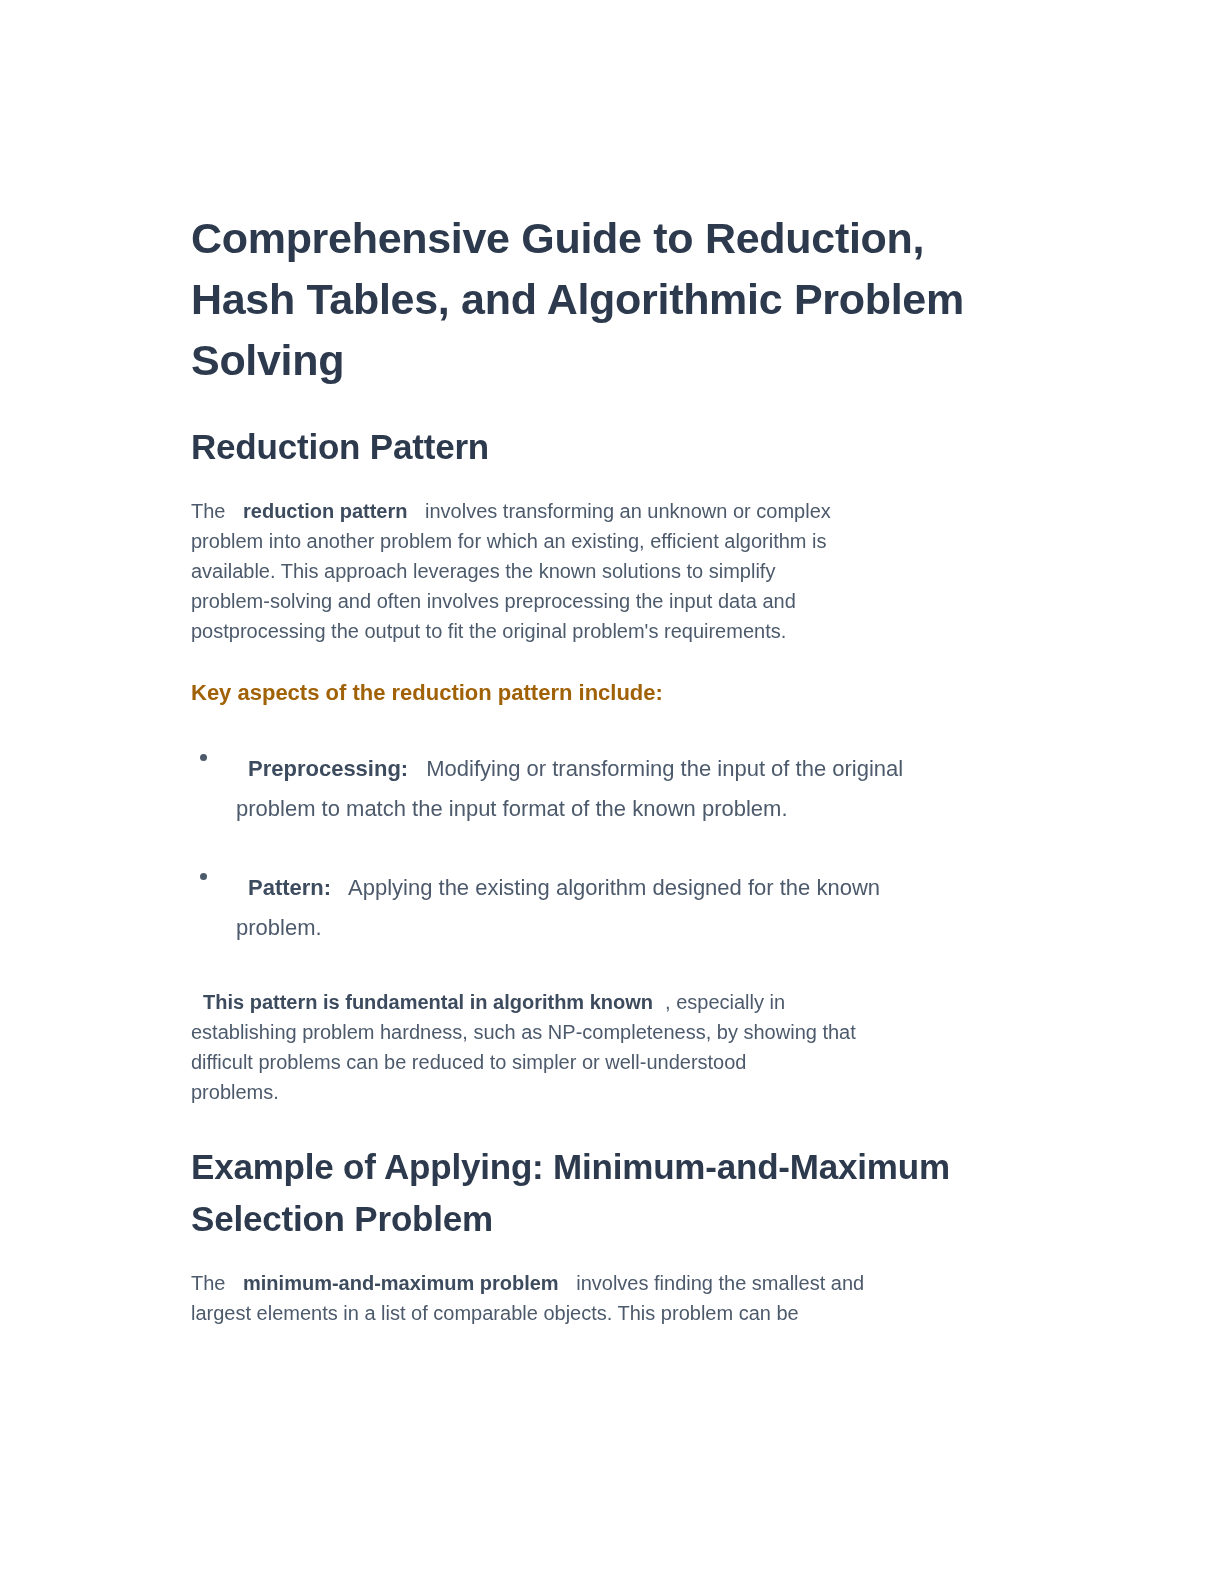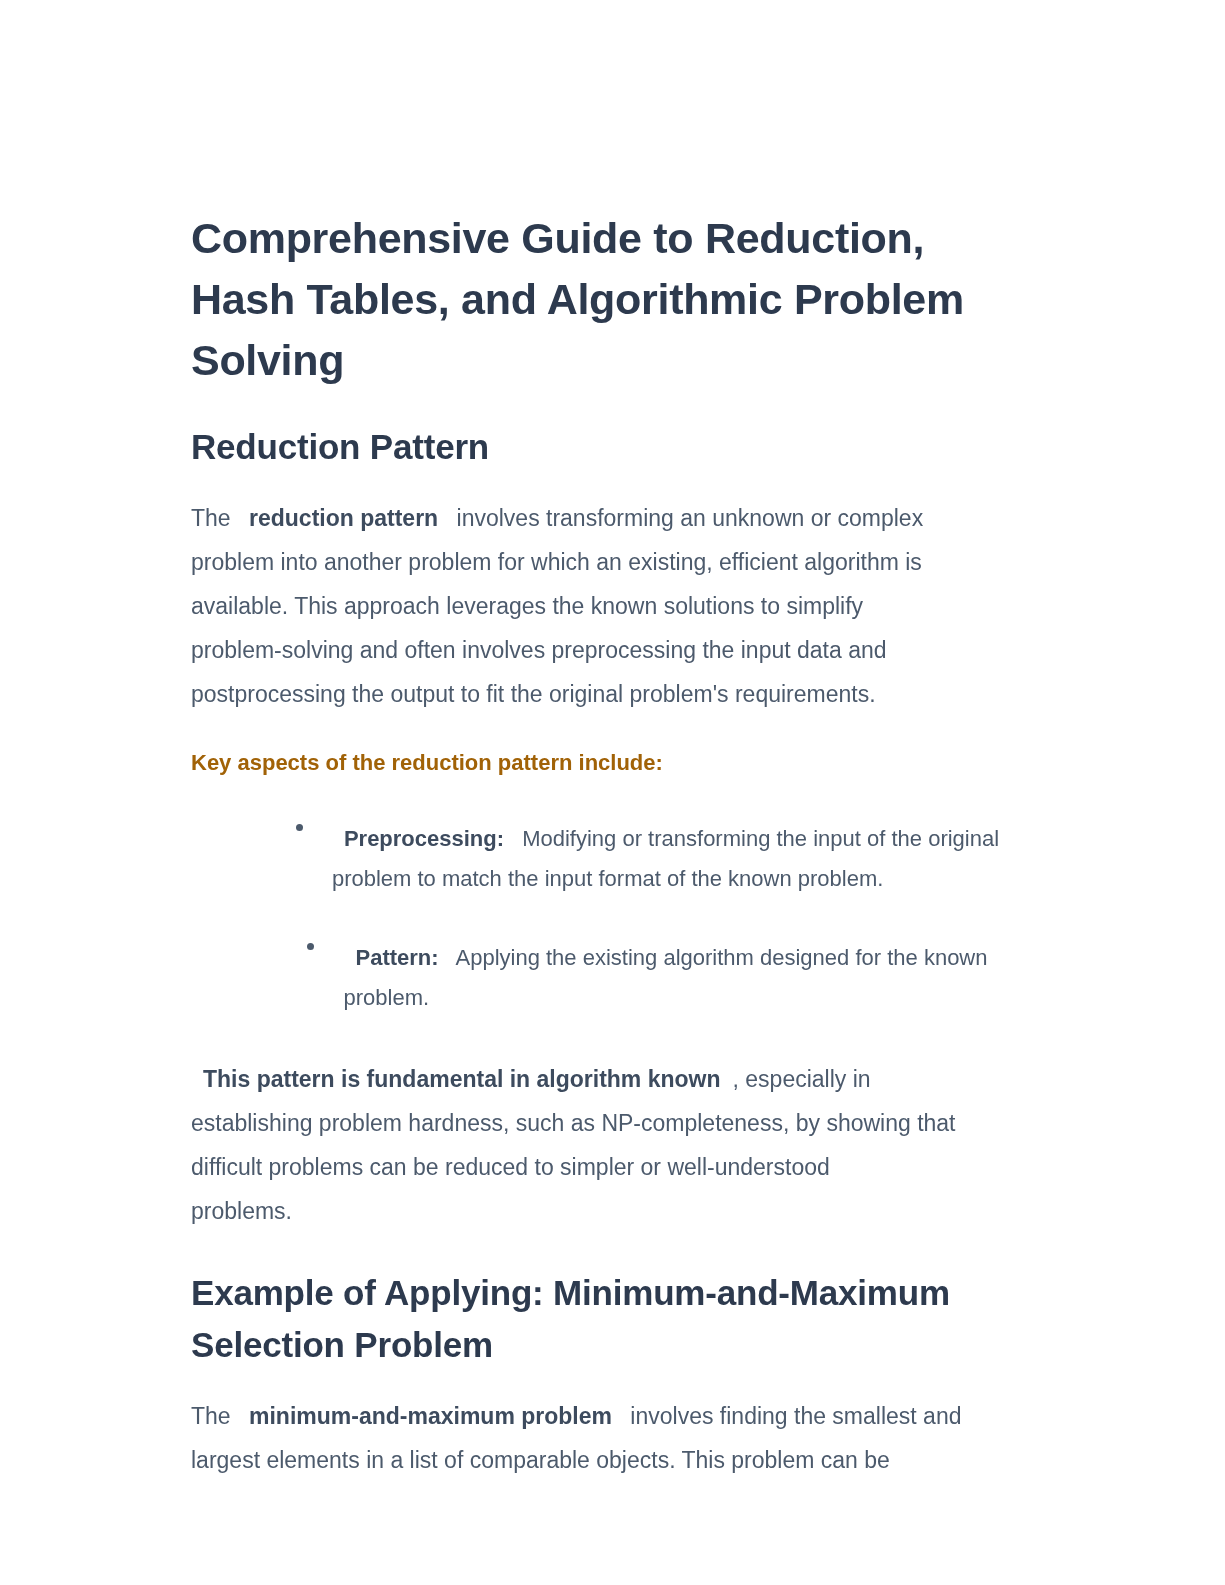"The reduction pattern involves" p.para { font-size: 23px -> 20px; line-height: 44px -> 30px }
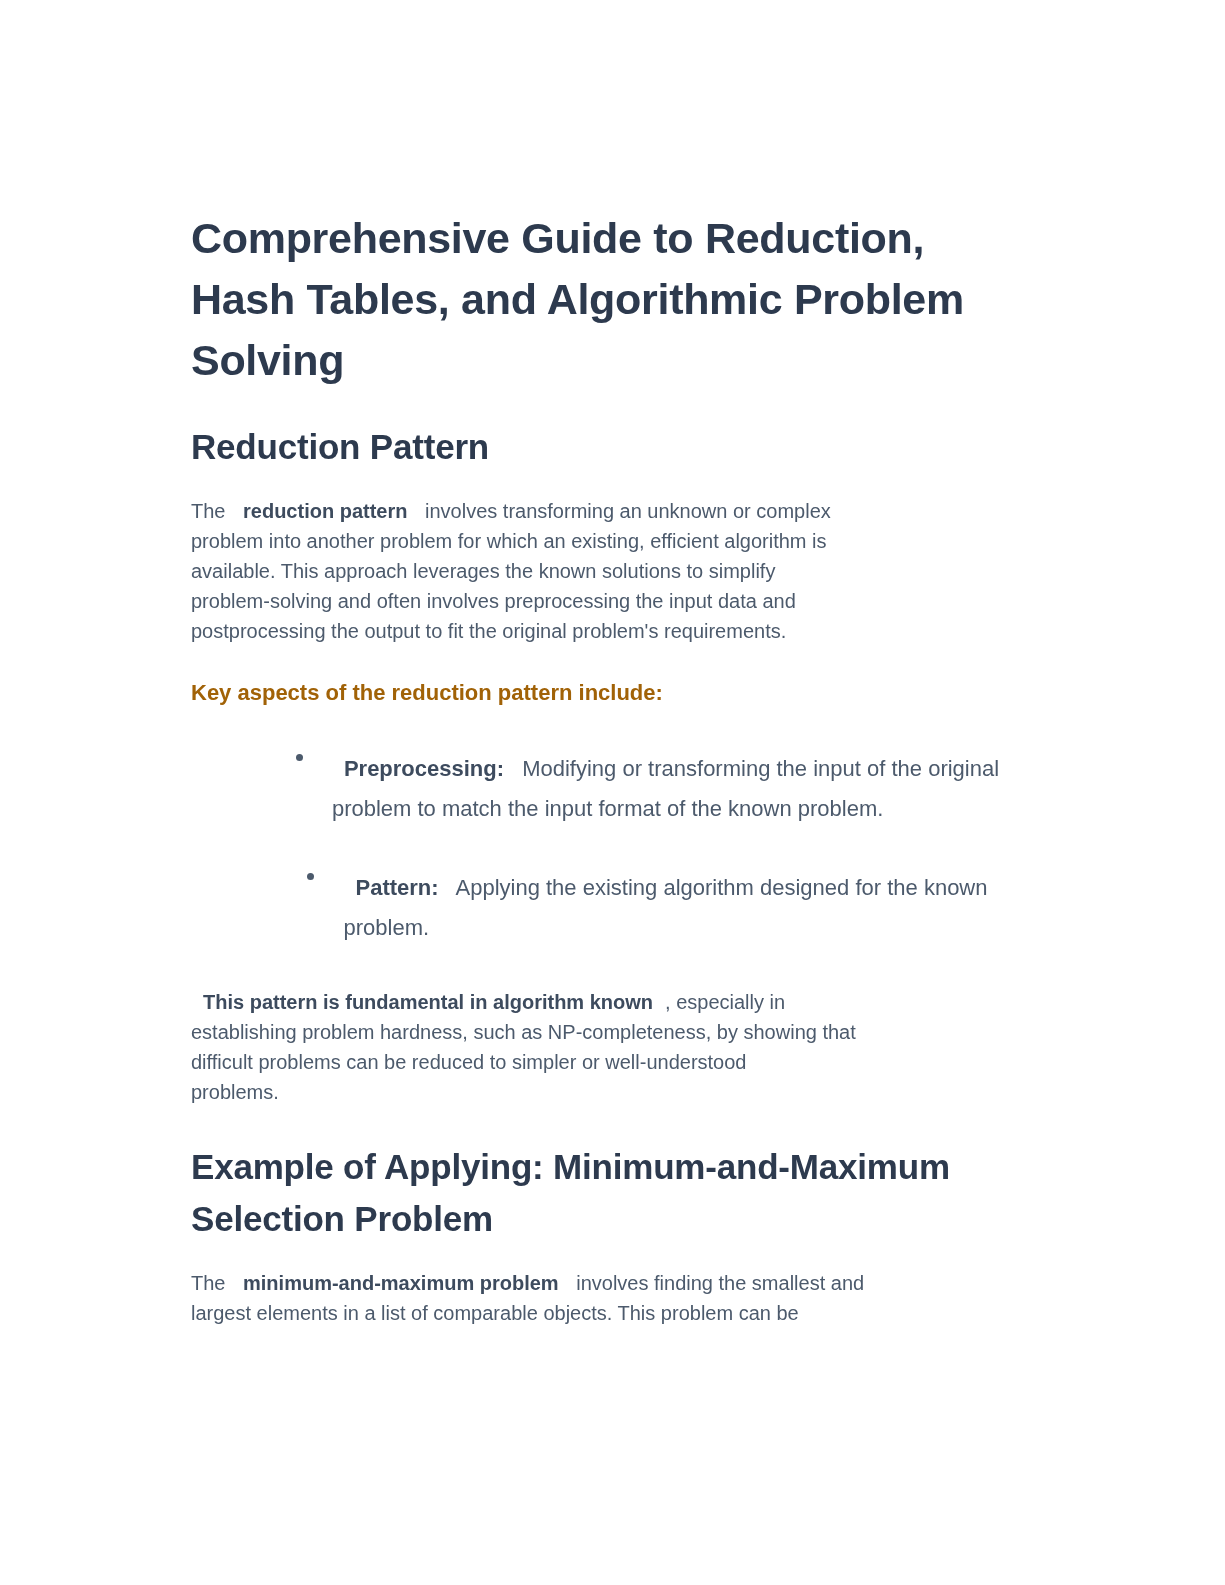"Preprocessing: Modifying or transforming" ul.bullet-list li { justify-content: center -> none }
